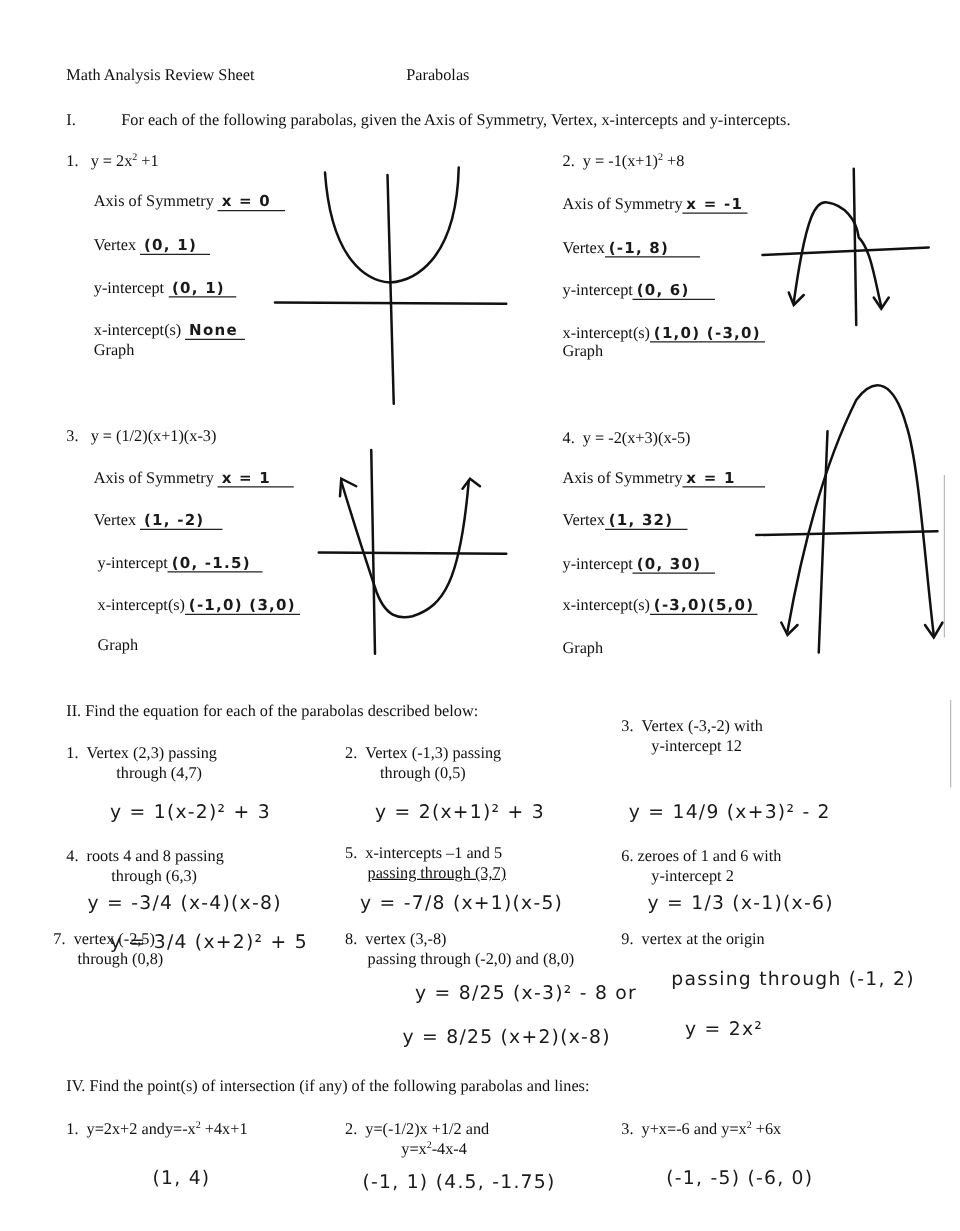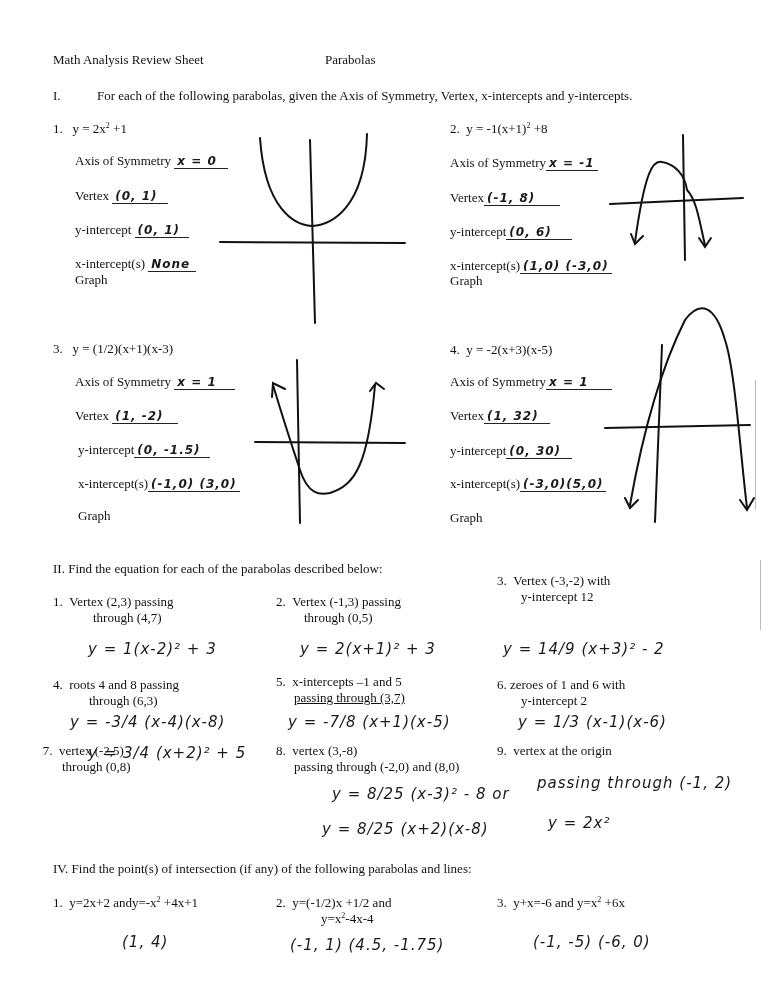"x = 0" .hand { font-style: italic -> none }
